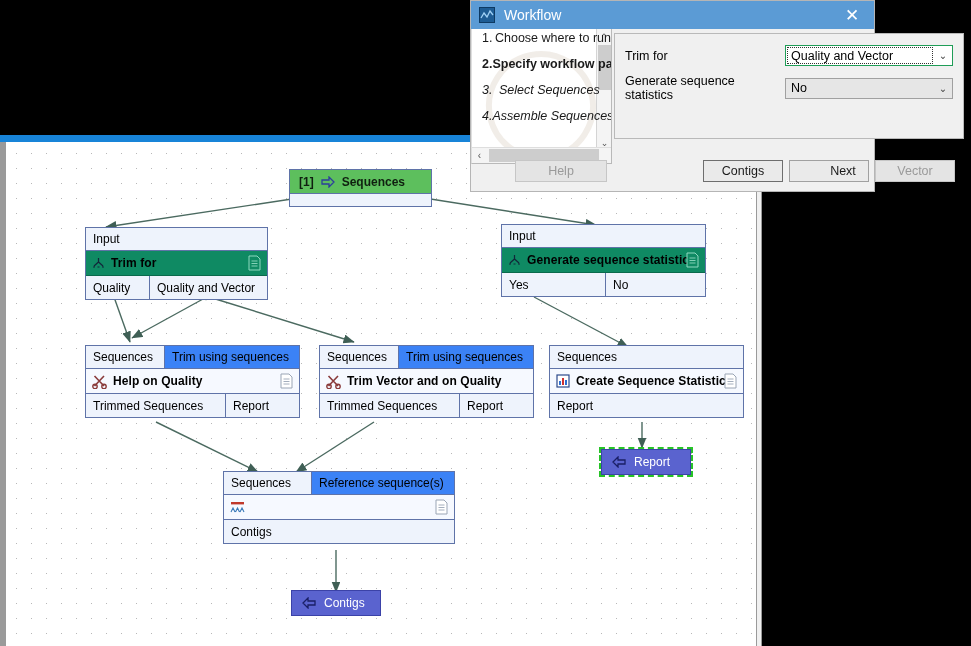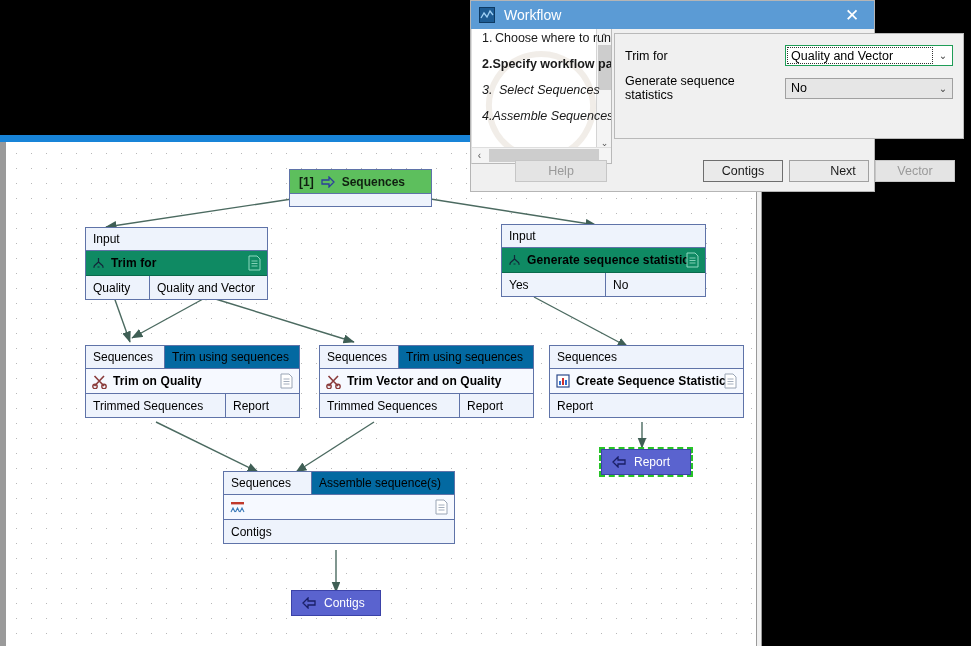"Trim using sequences" .cell-hi { background: #0369a1 -> #3b82f6 }
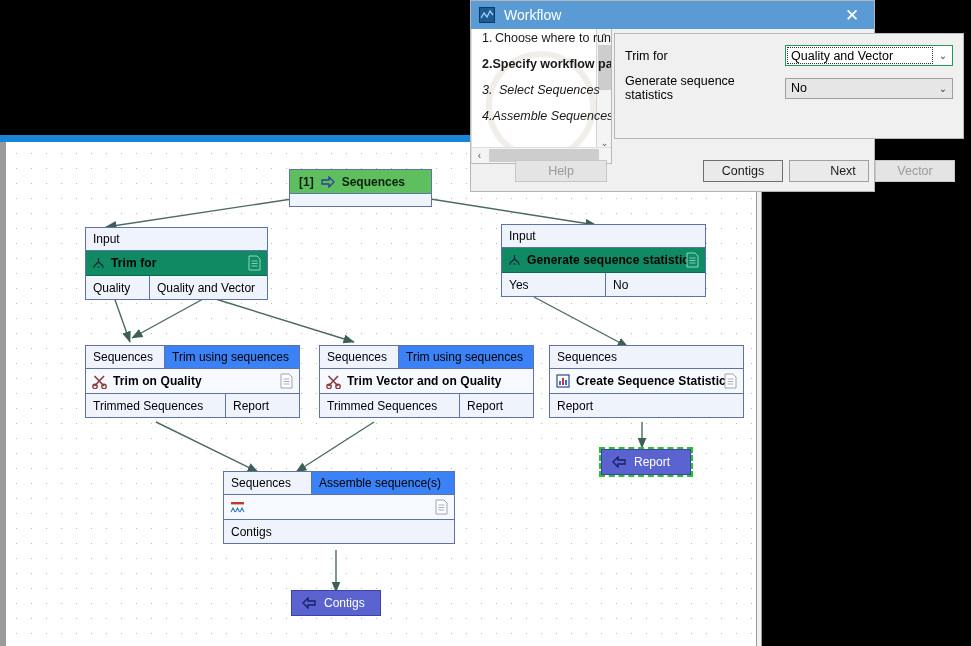"Trim on Quality" span.lbl { text: Trim -> Help }
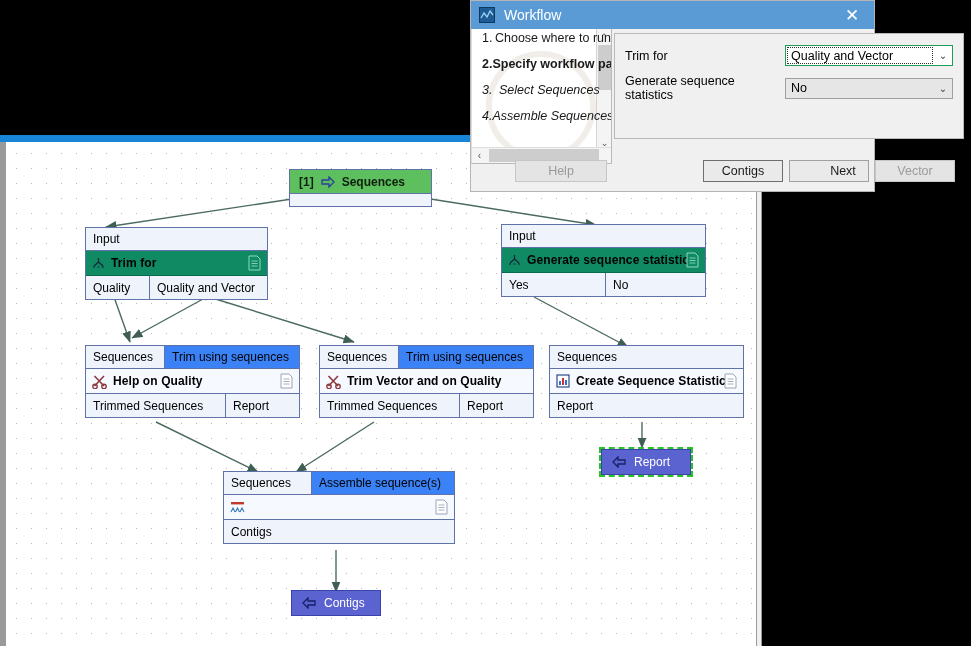"Assemble sequence(s)" div.node-cell { text: Assemble -> Reference }
